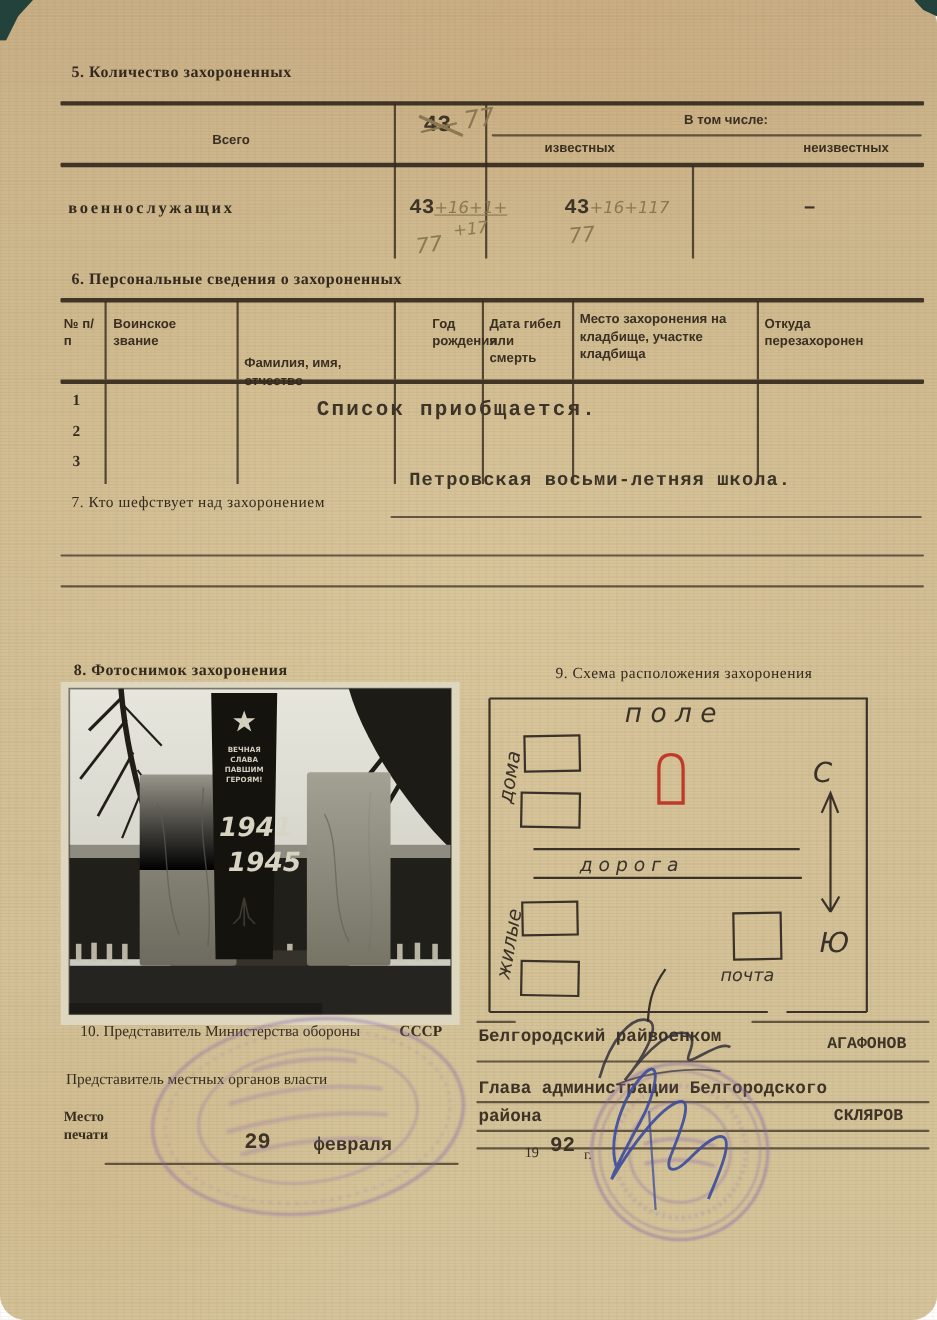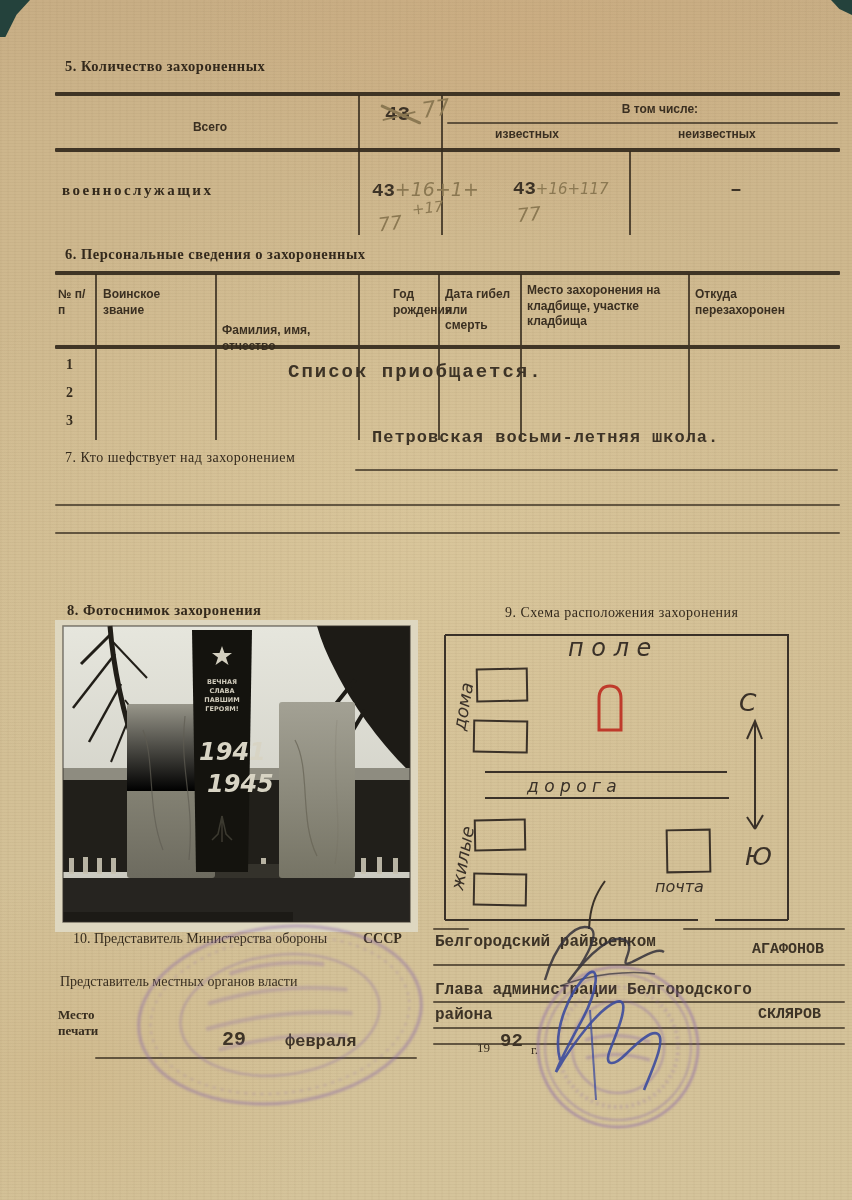"5. Количество захороненных" .page { border-radius: none -> 23px }
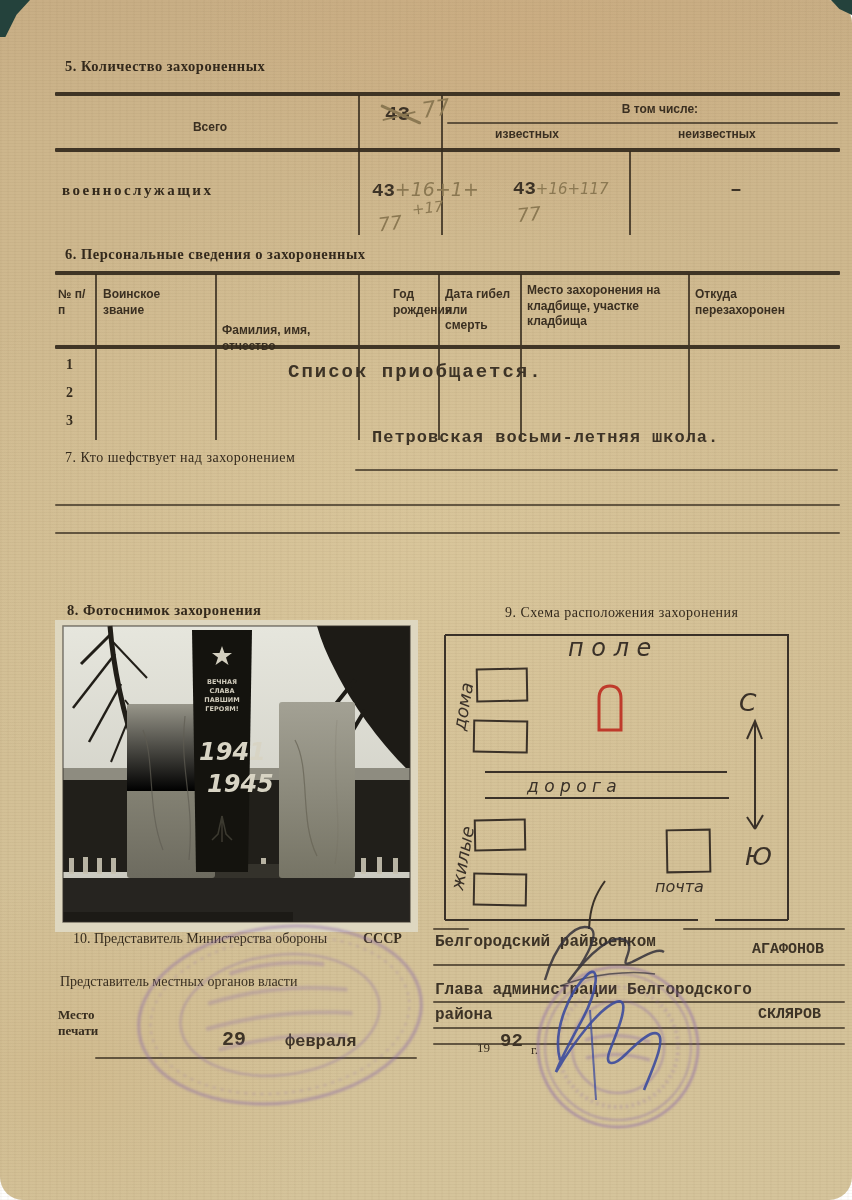"неизвестных" div.abs { text-align: left -> right }
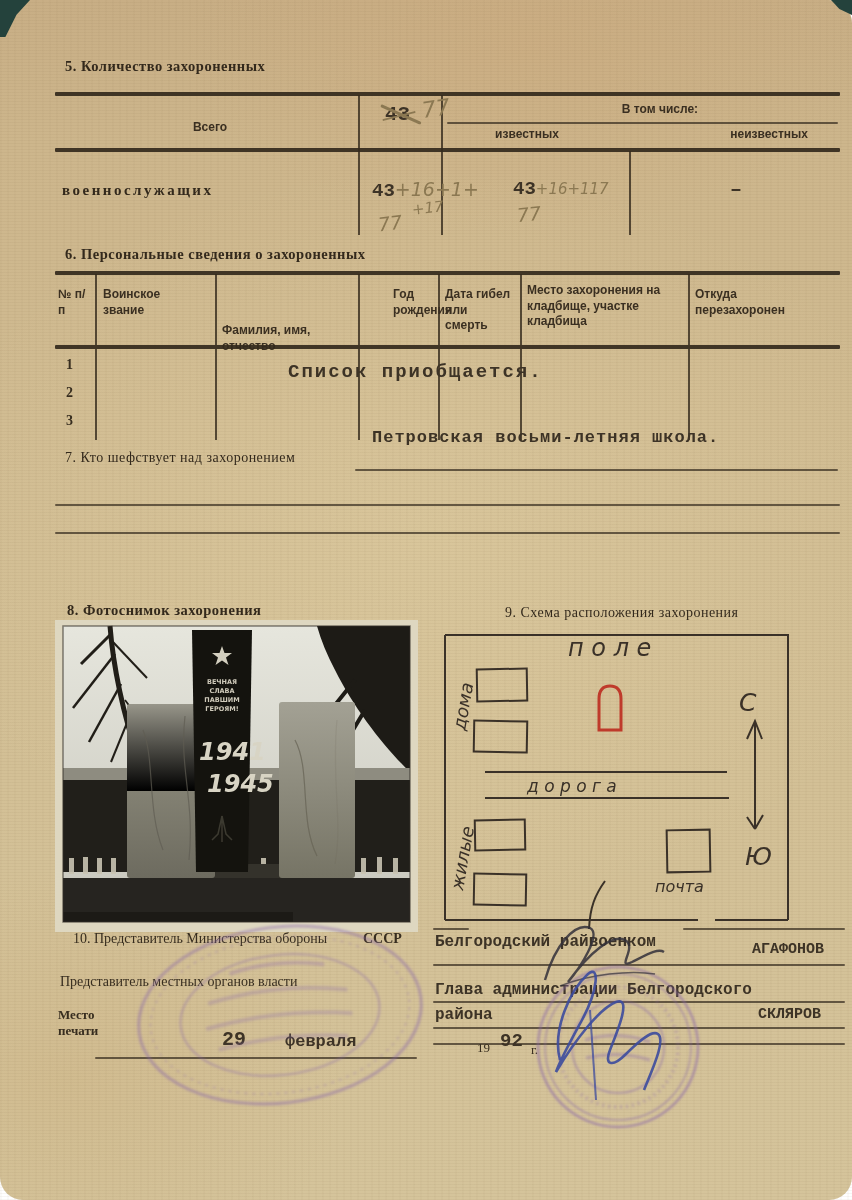"+16+1+" span.pencil { font-size: 19px -> 15px; text-decoration: none -> underline }
